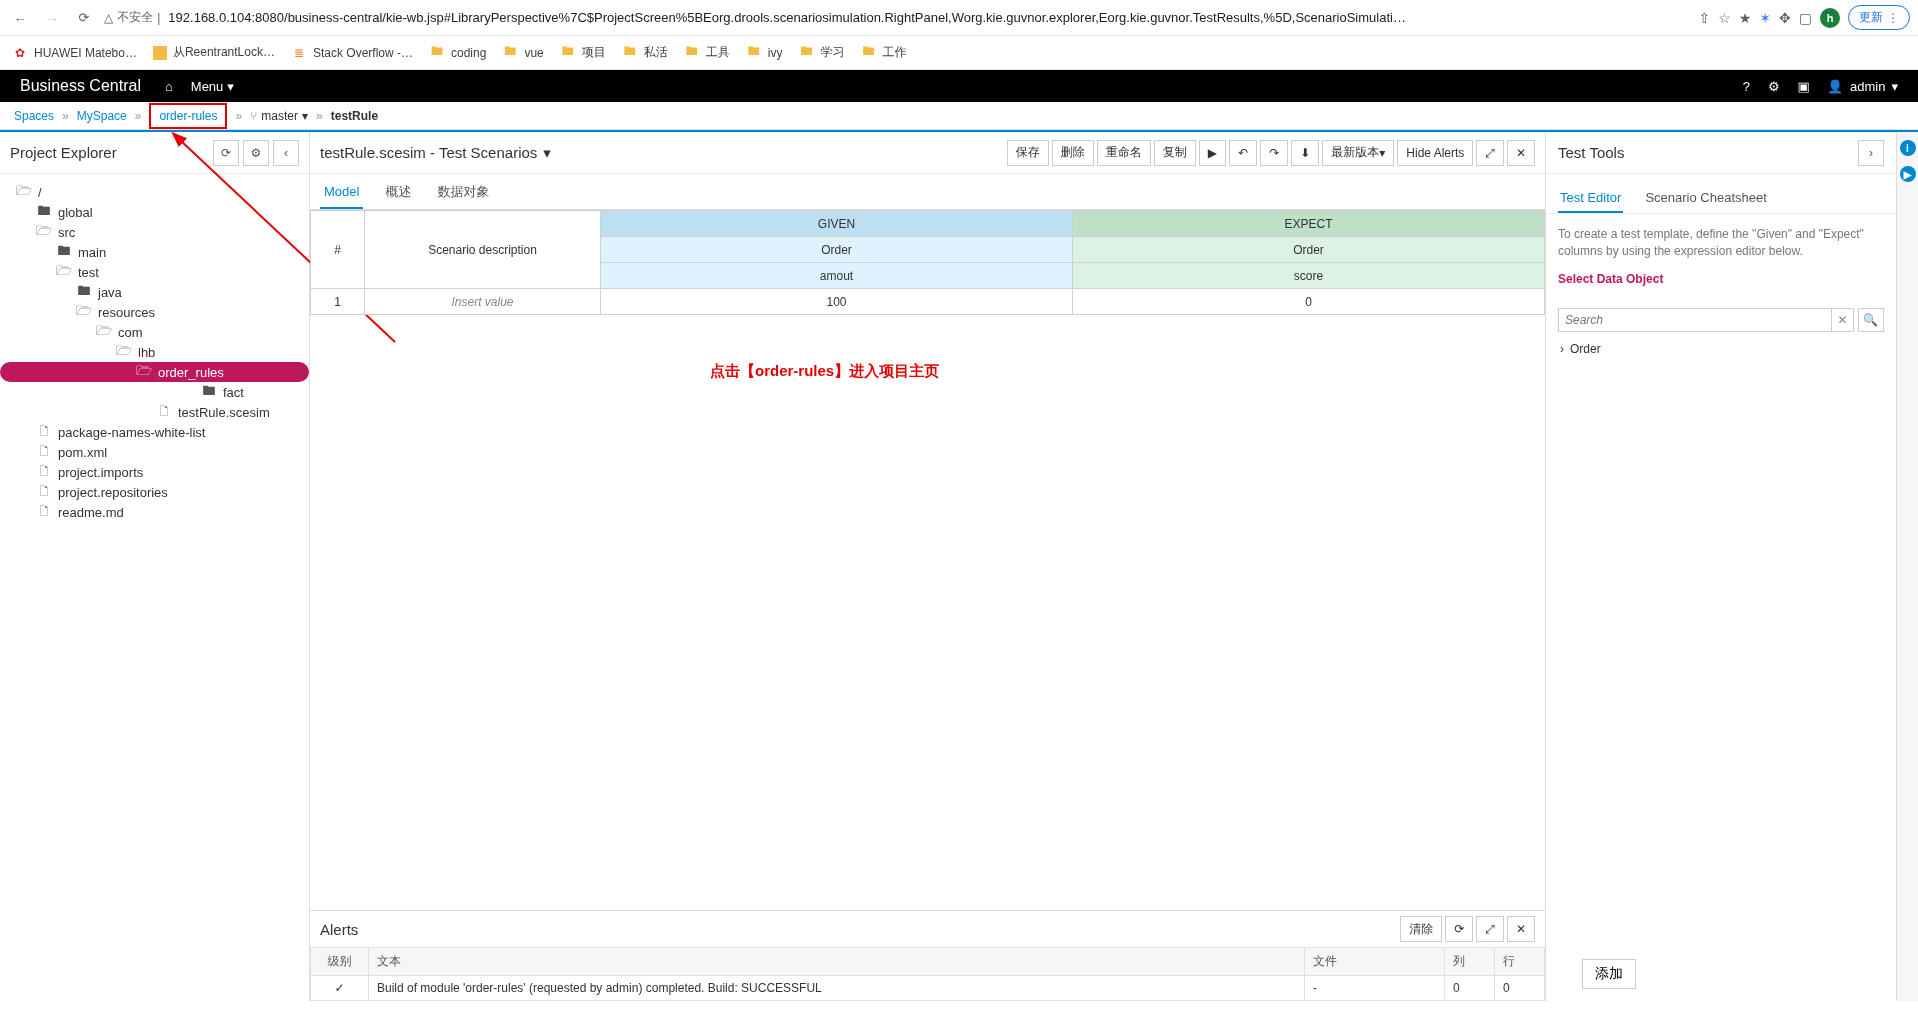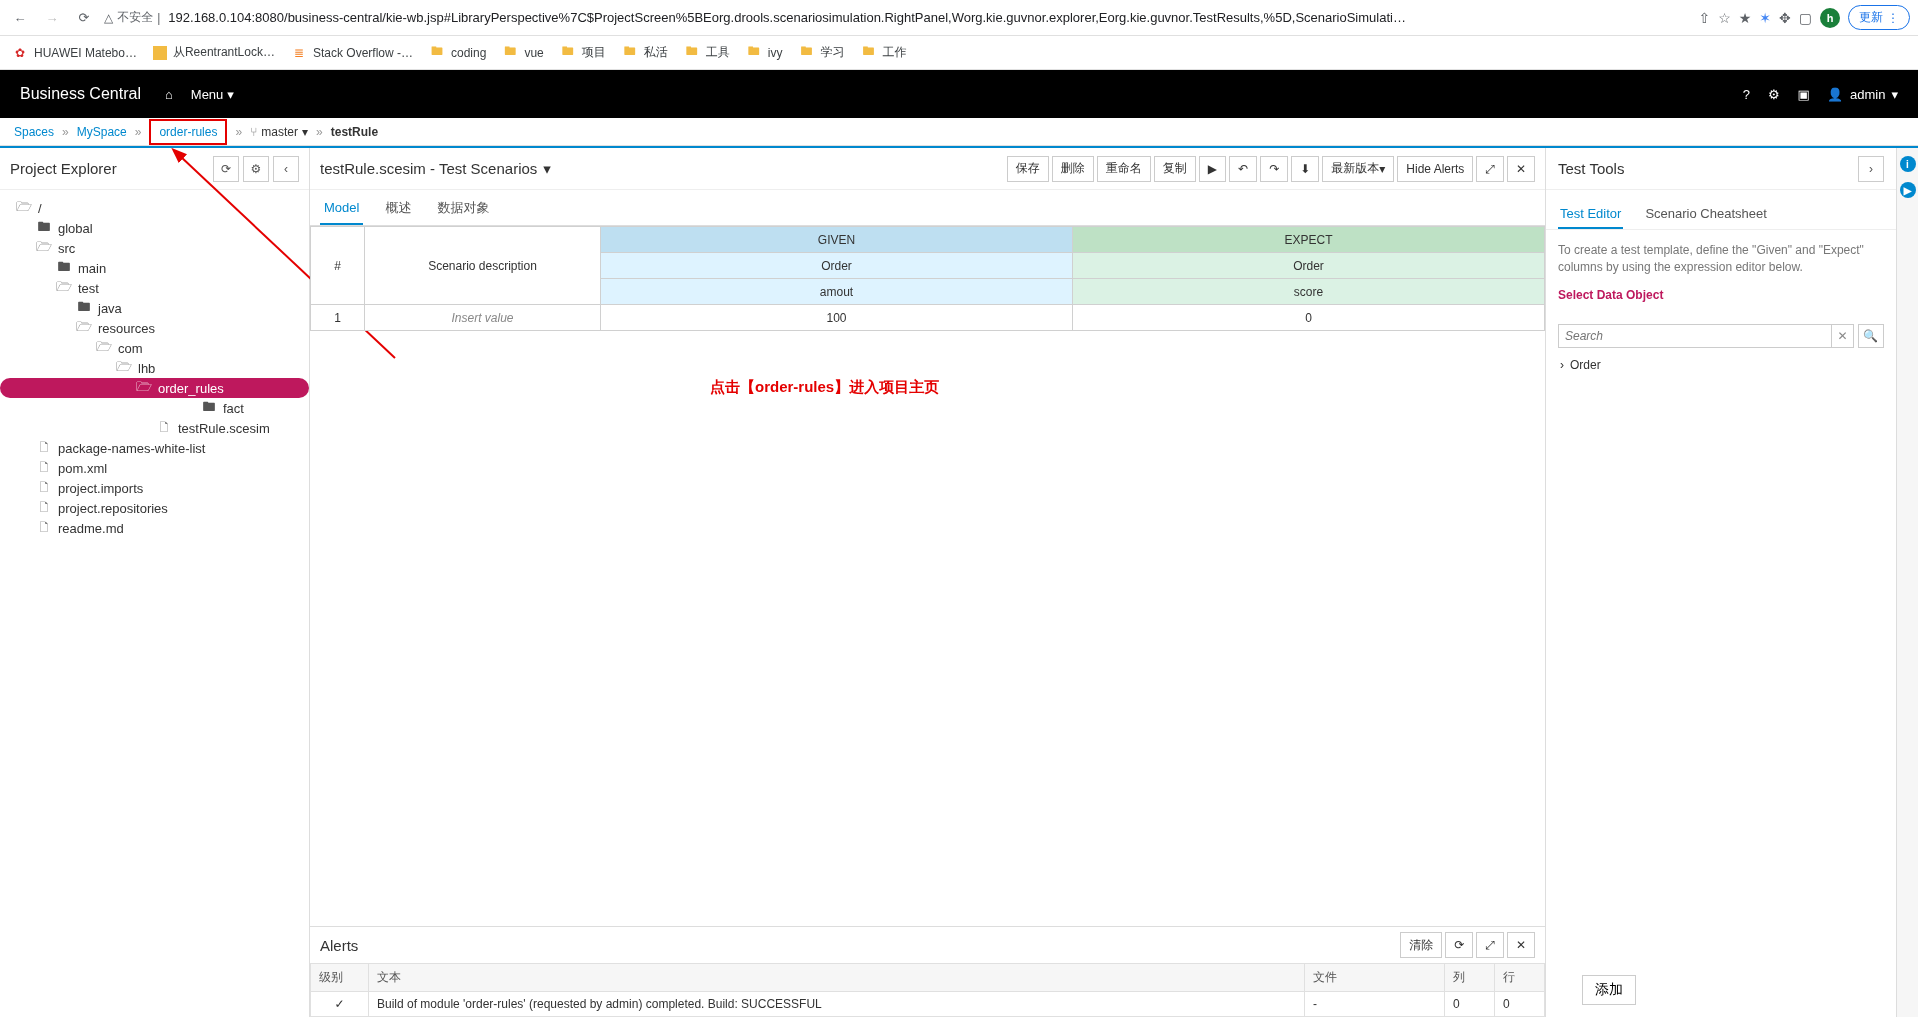"Business Central" .topbar { height: 48px -> 32px }
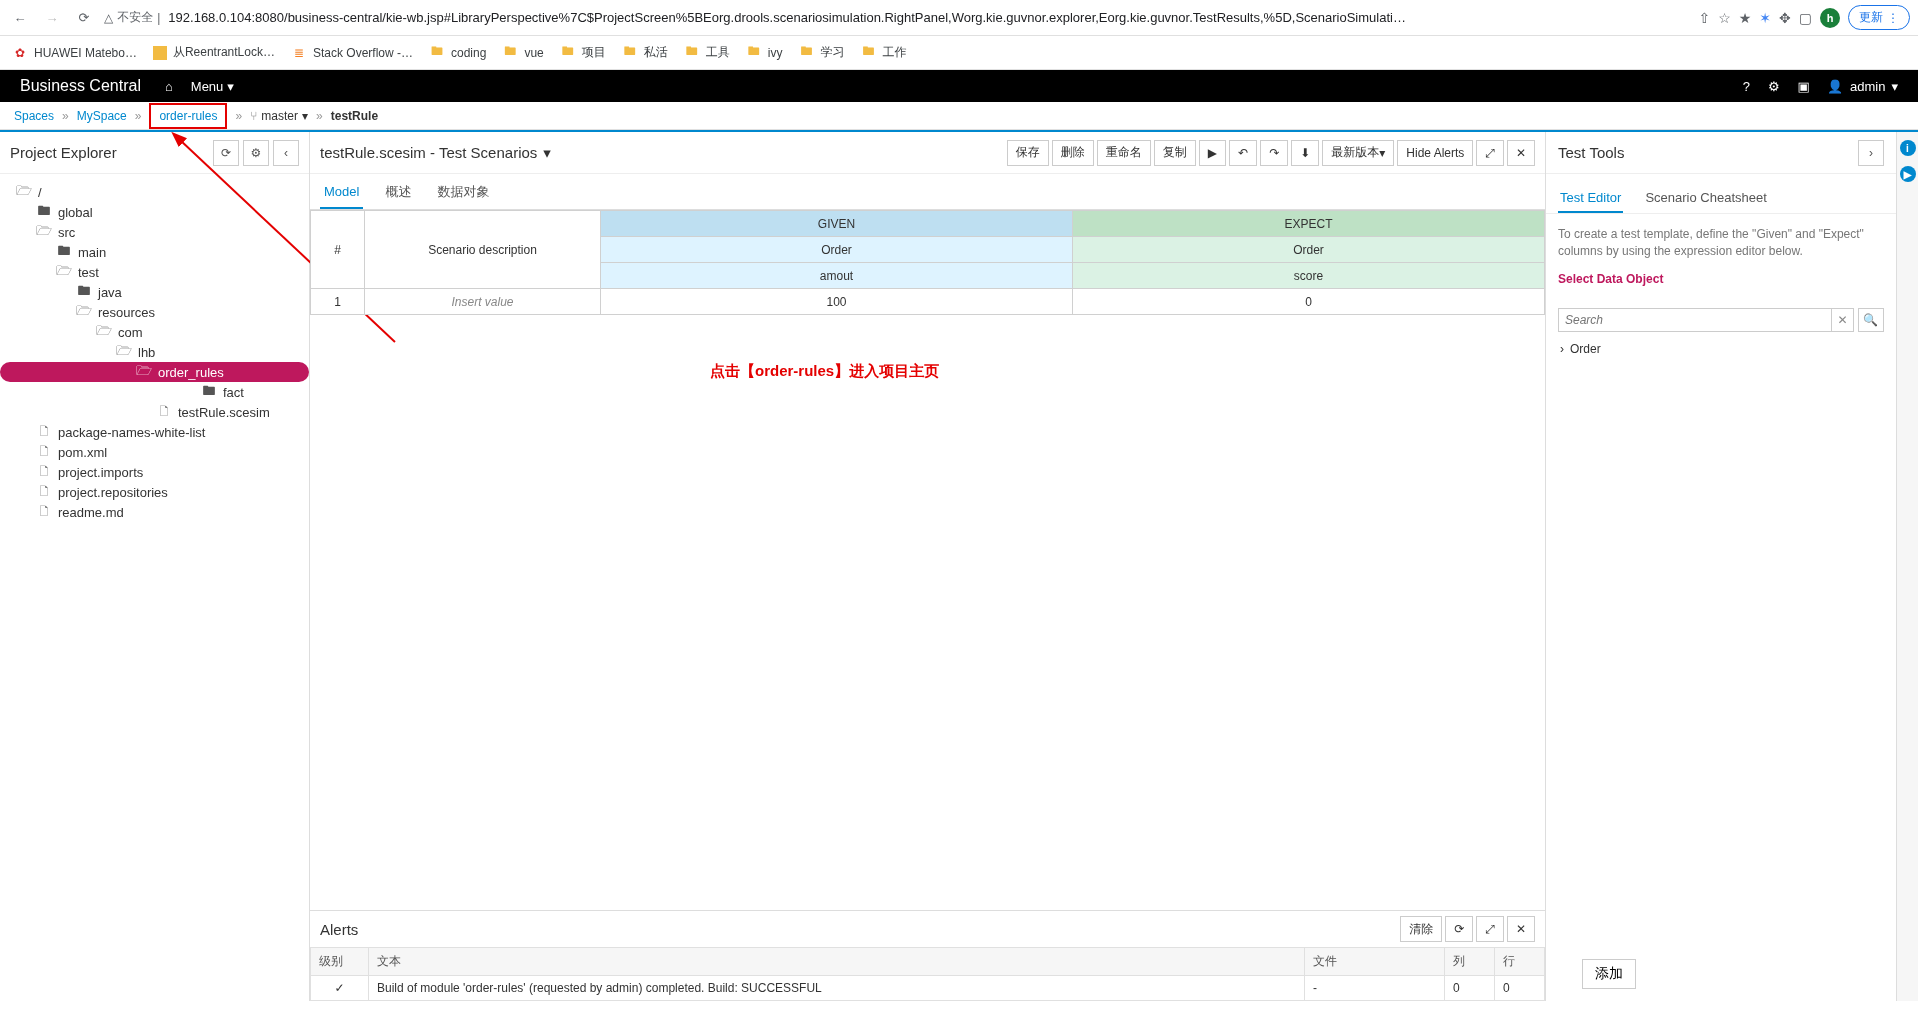"级别" .alerts-table .col-lvl { text-align: none -> center }
